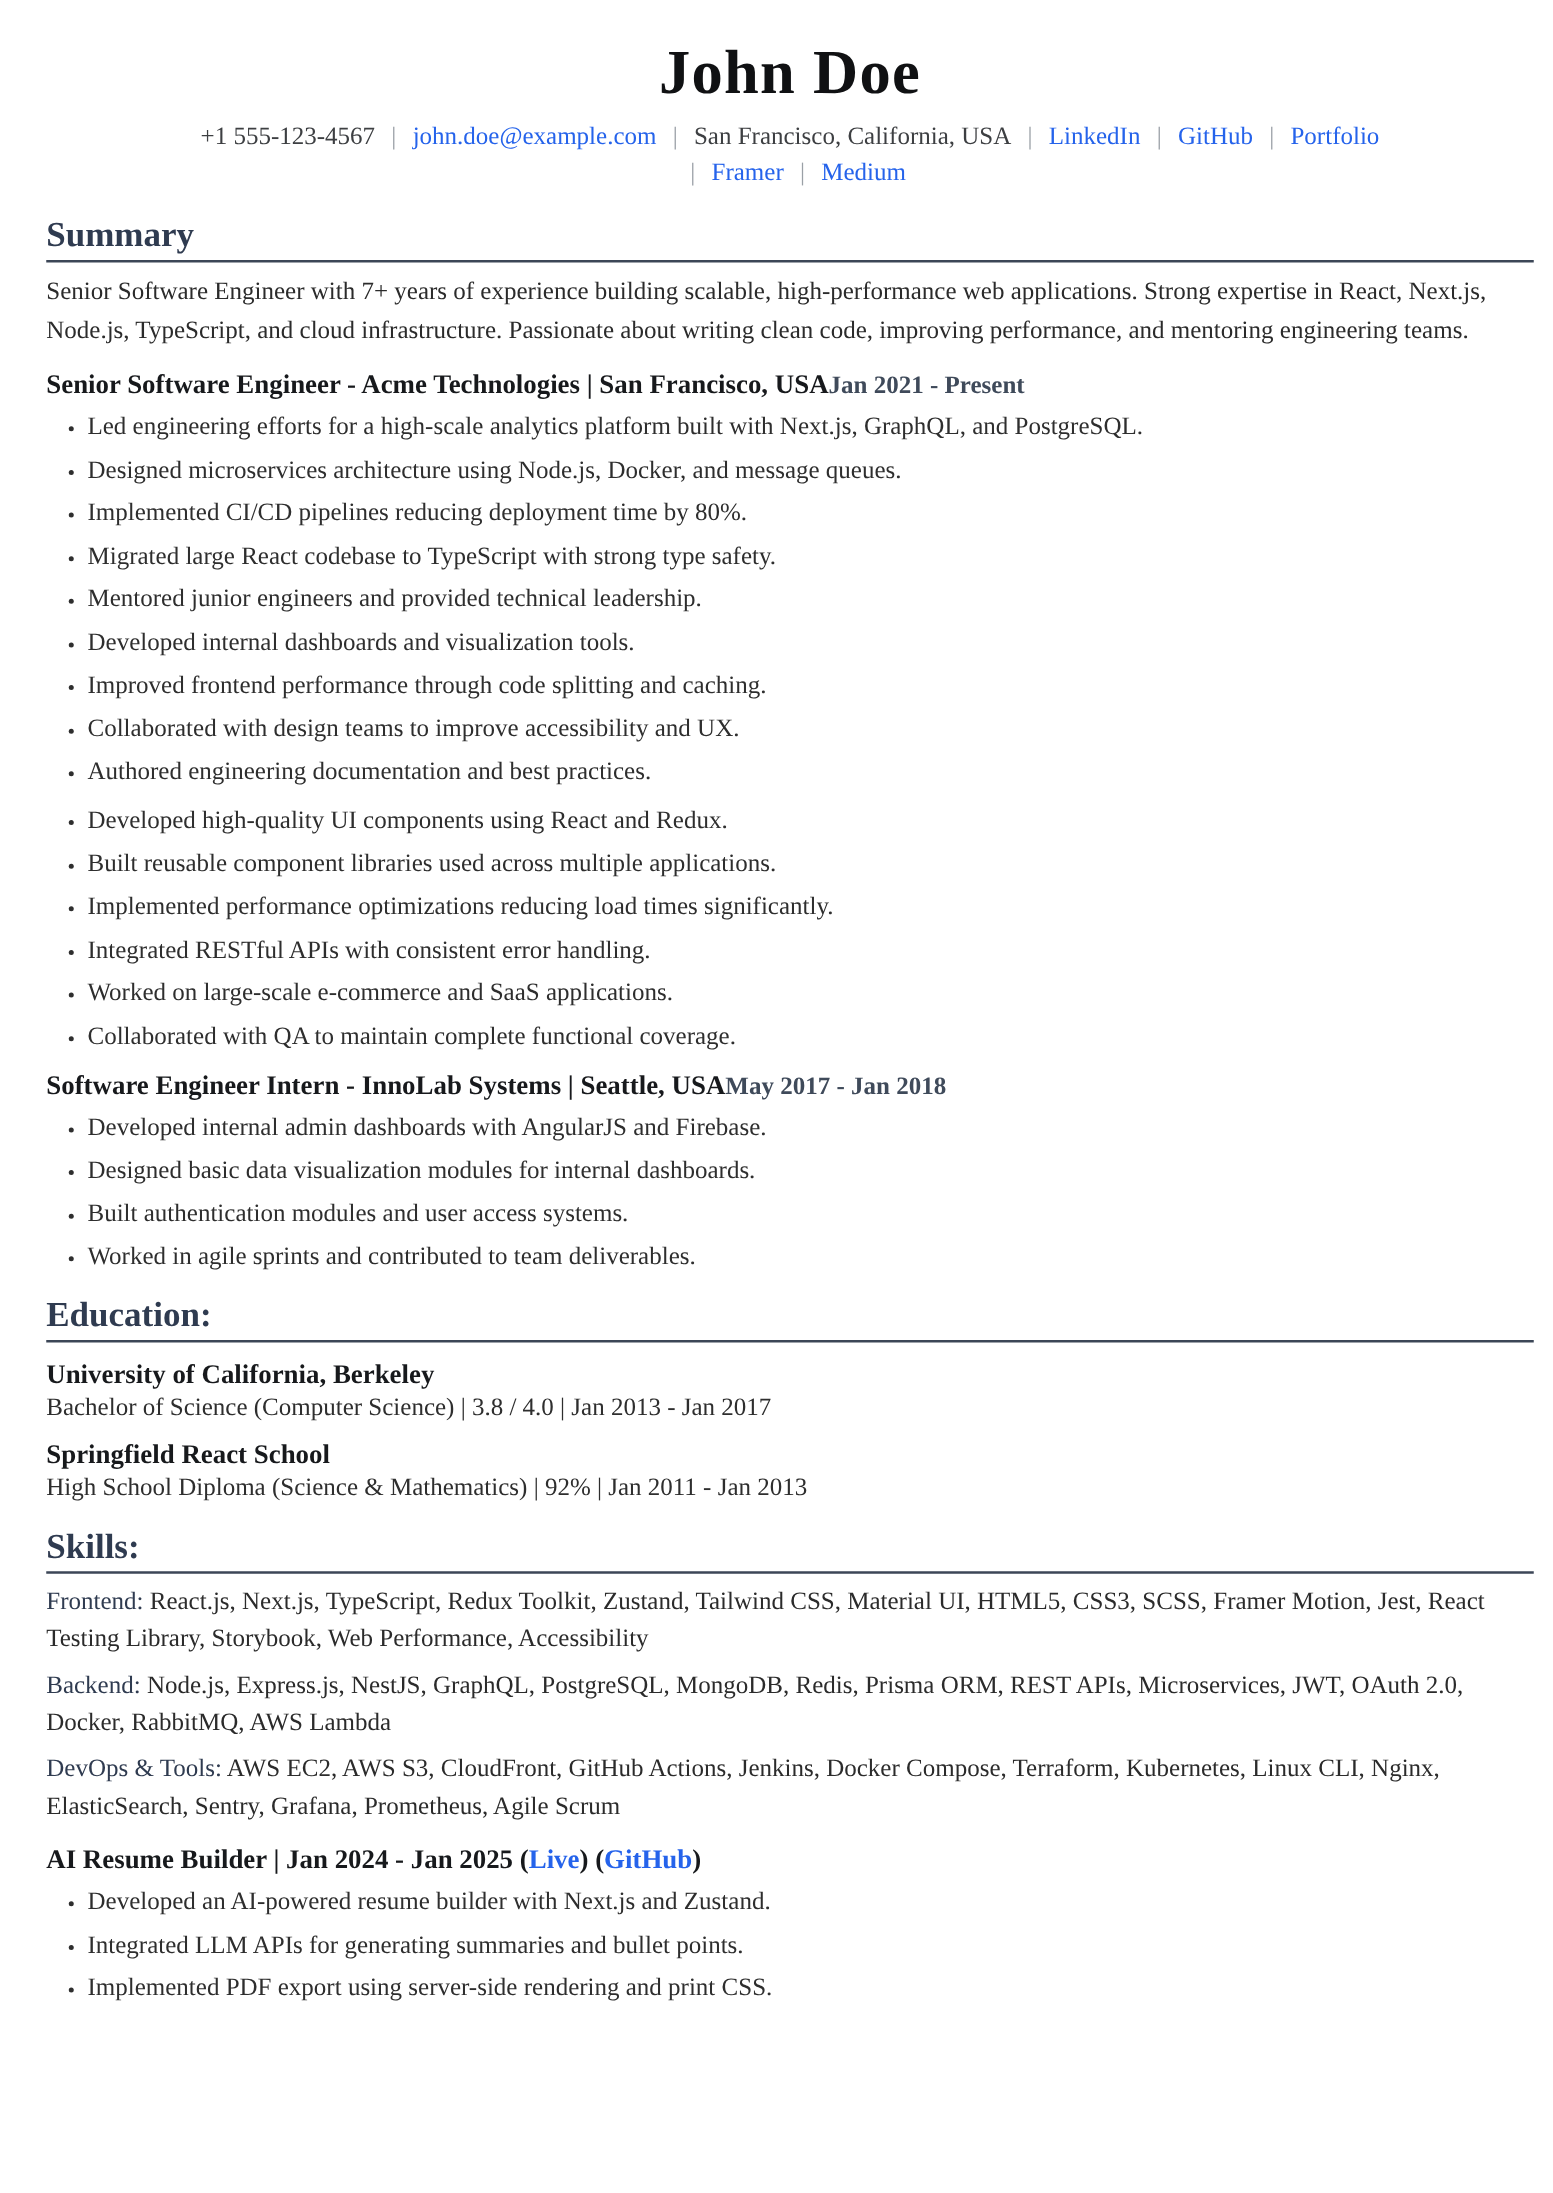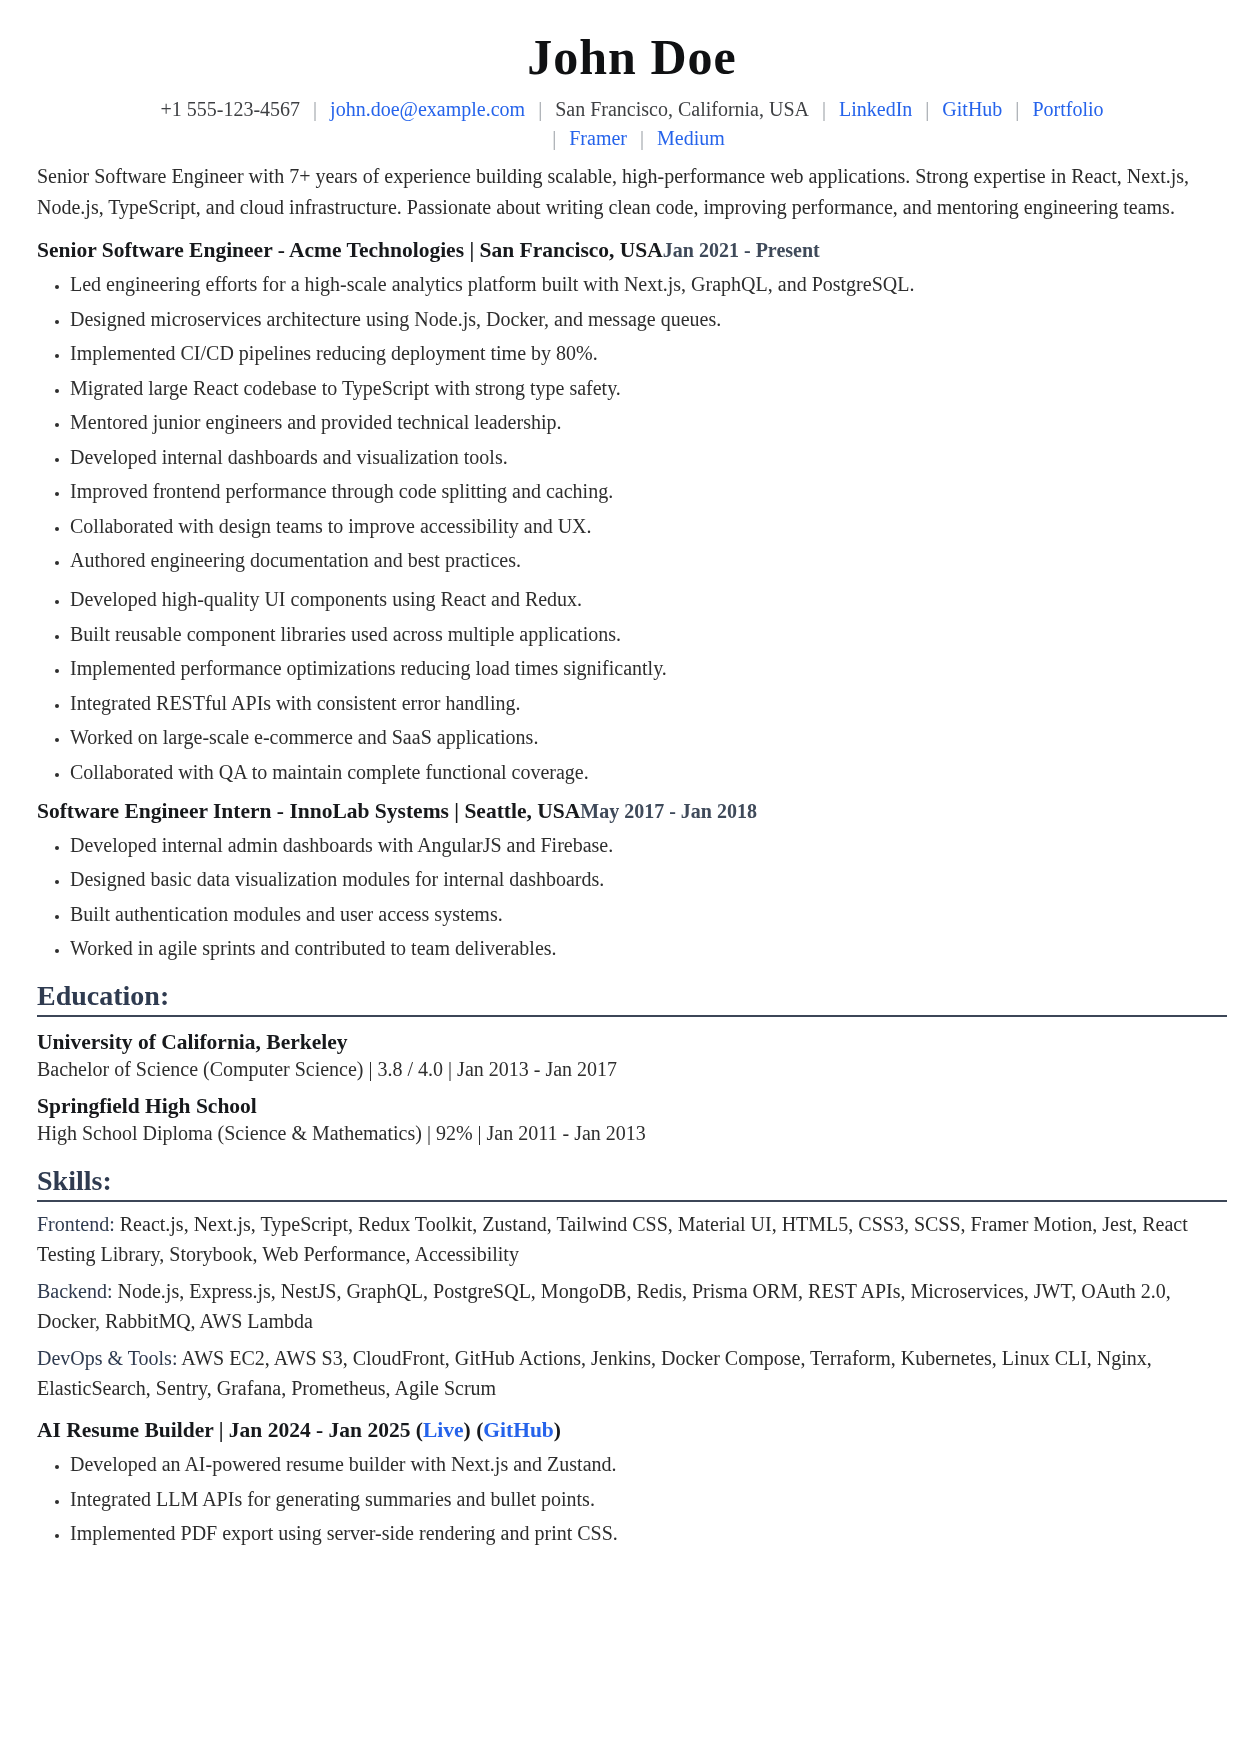"Summary" h2.sec-h { html: none -> <h2>Summary</h2> }
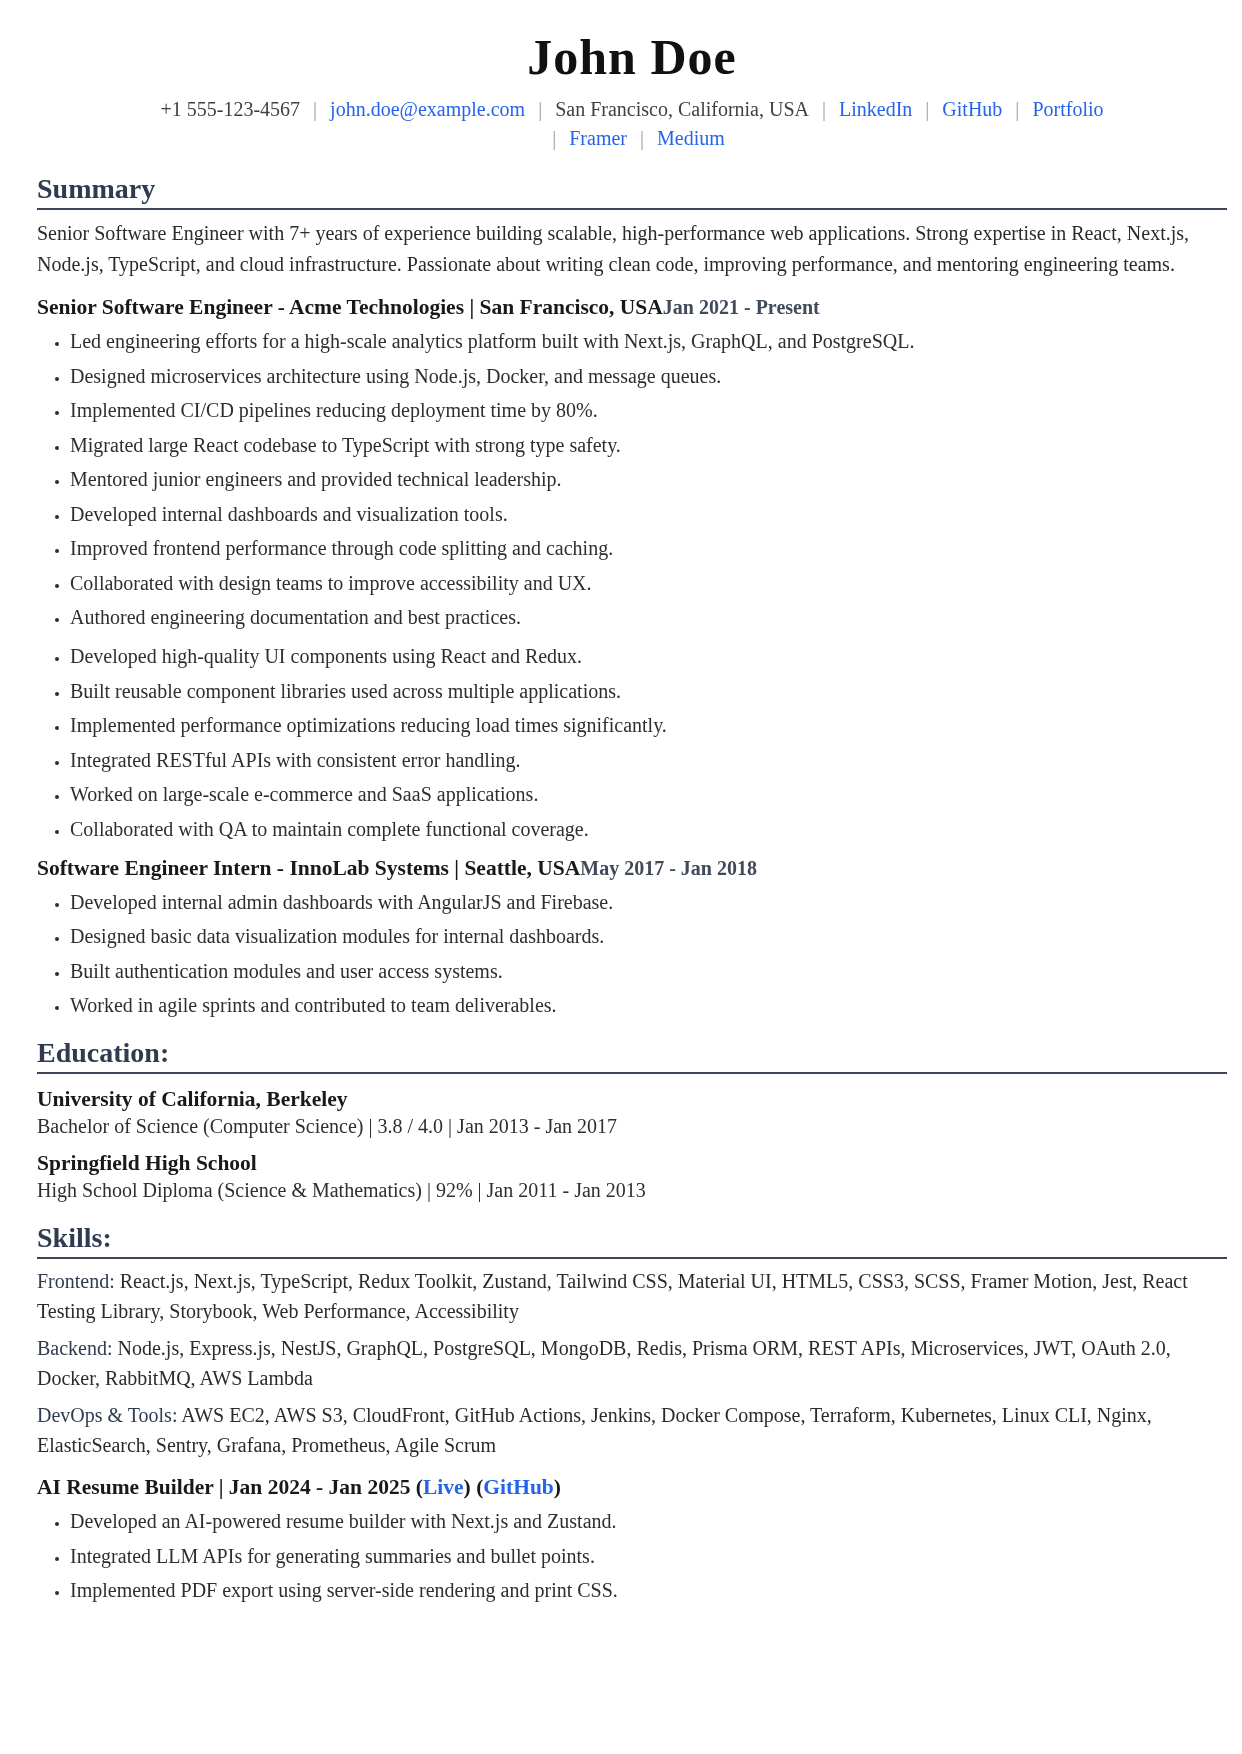"Springfield High School" p.edu-school { text: High -> React }
